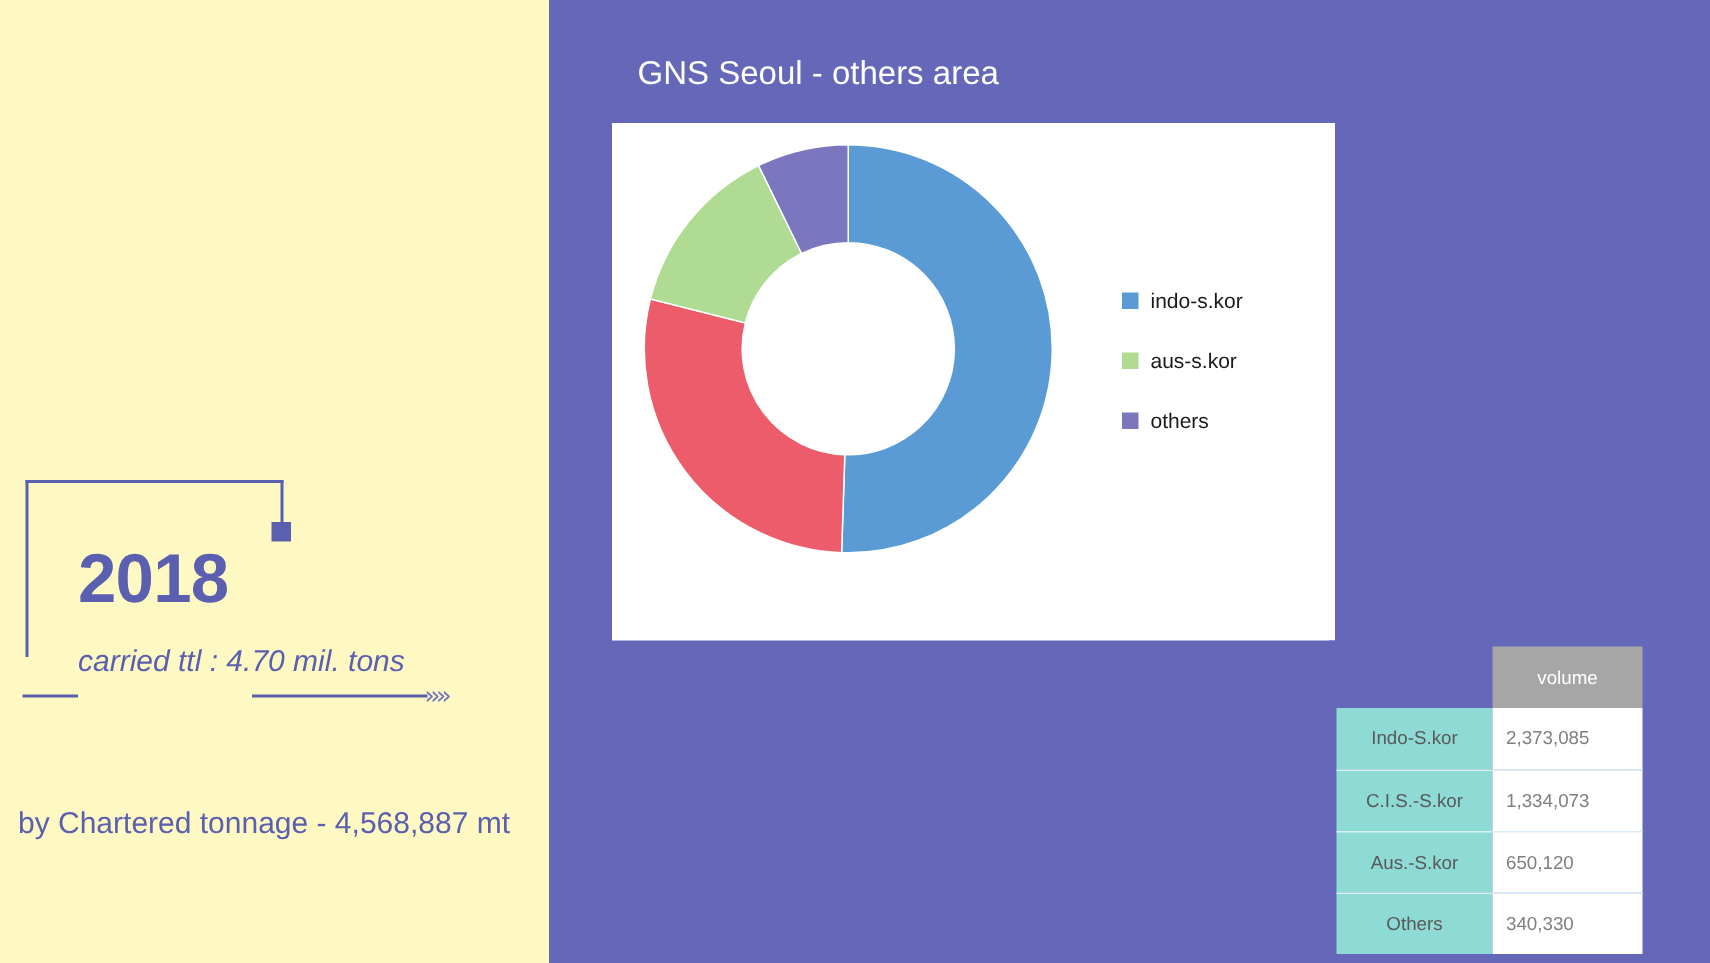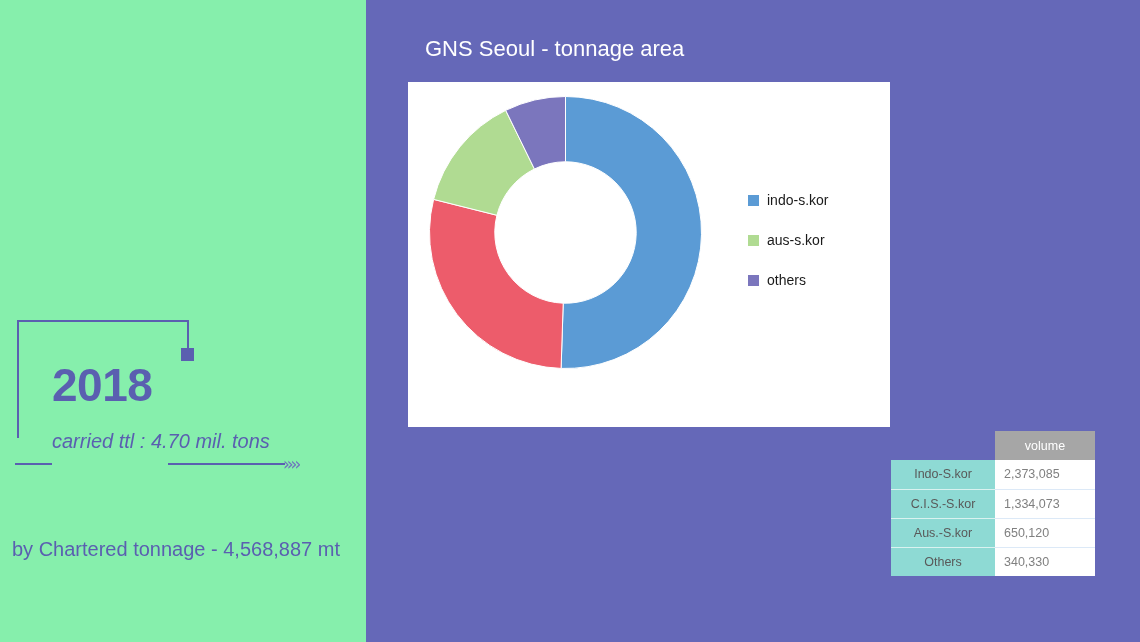"GNS Seoul - tonnage area" div { text: tonnage -> others }
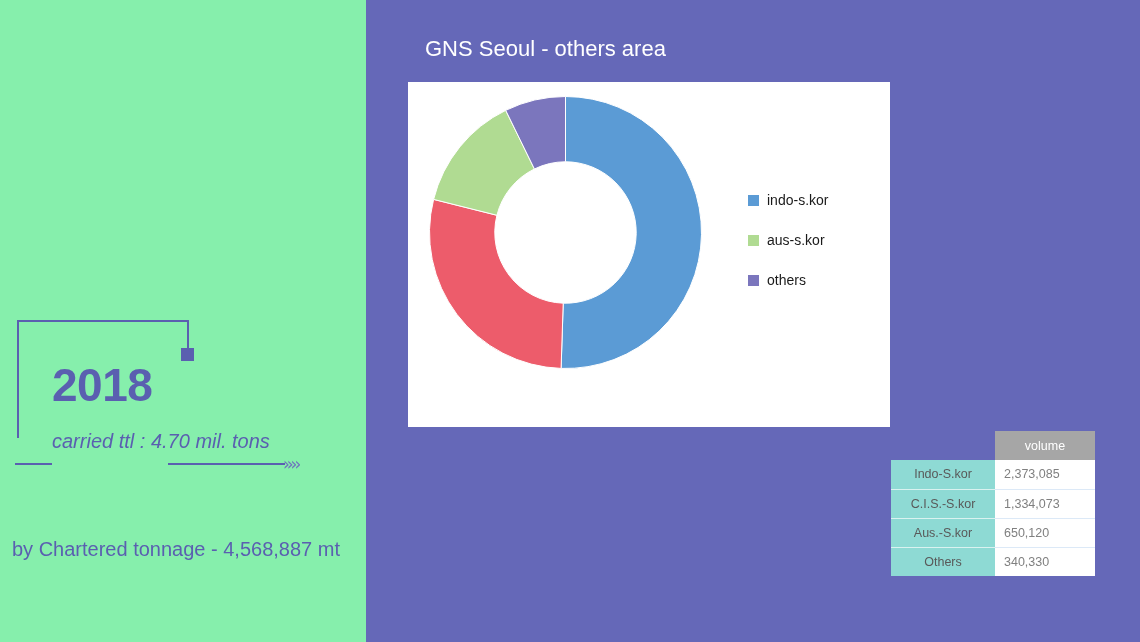"2018" #left-panel { background: #86efac -> #fef9c3 }
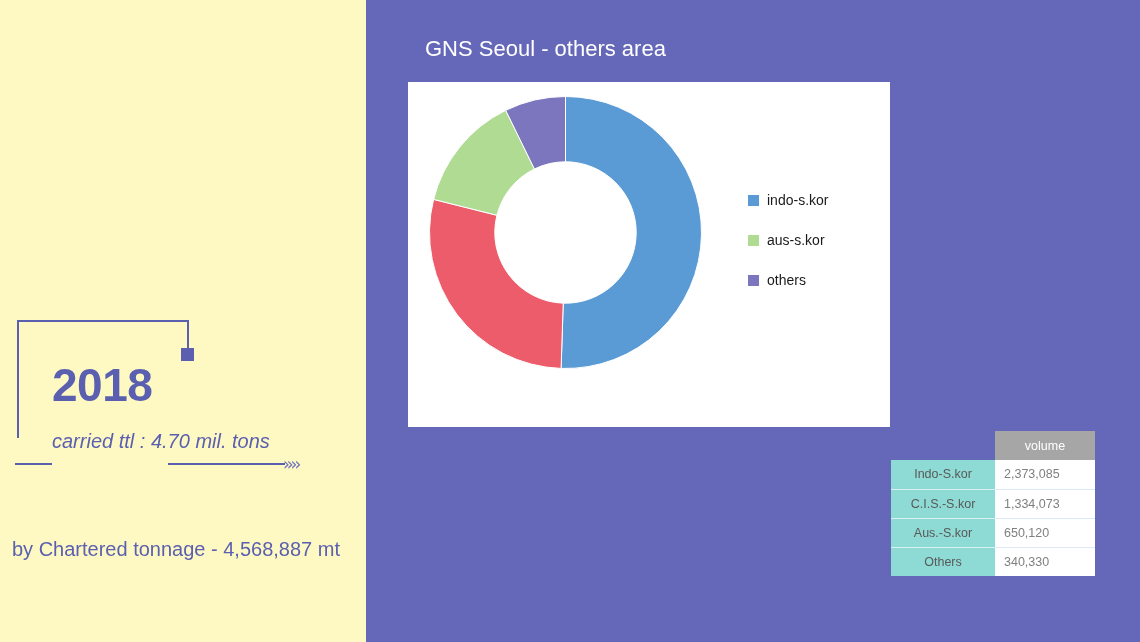"volume" #data-table th, #data-table td { height: 29px -> 41px }
